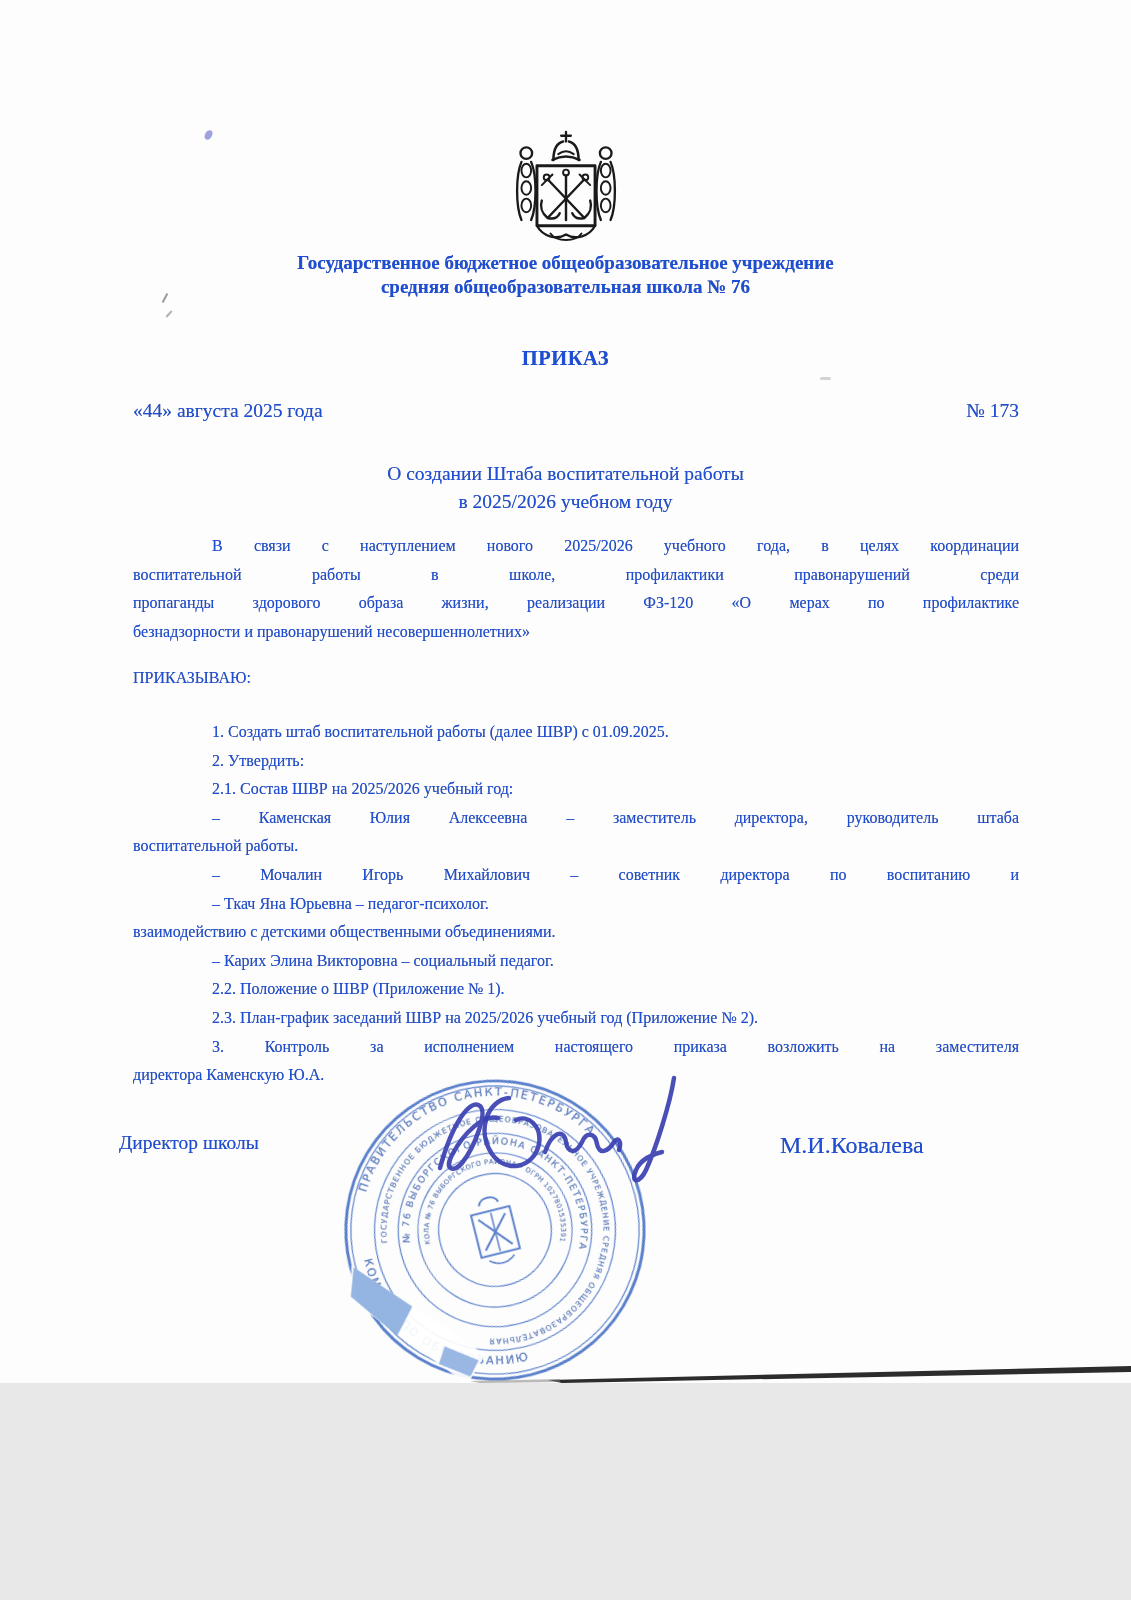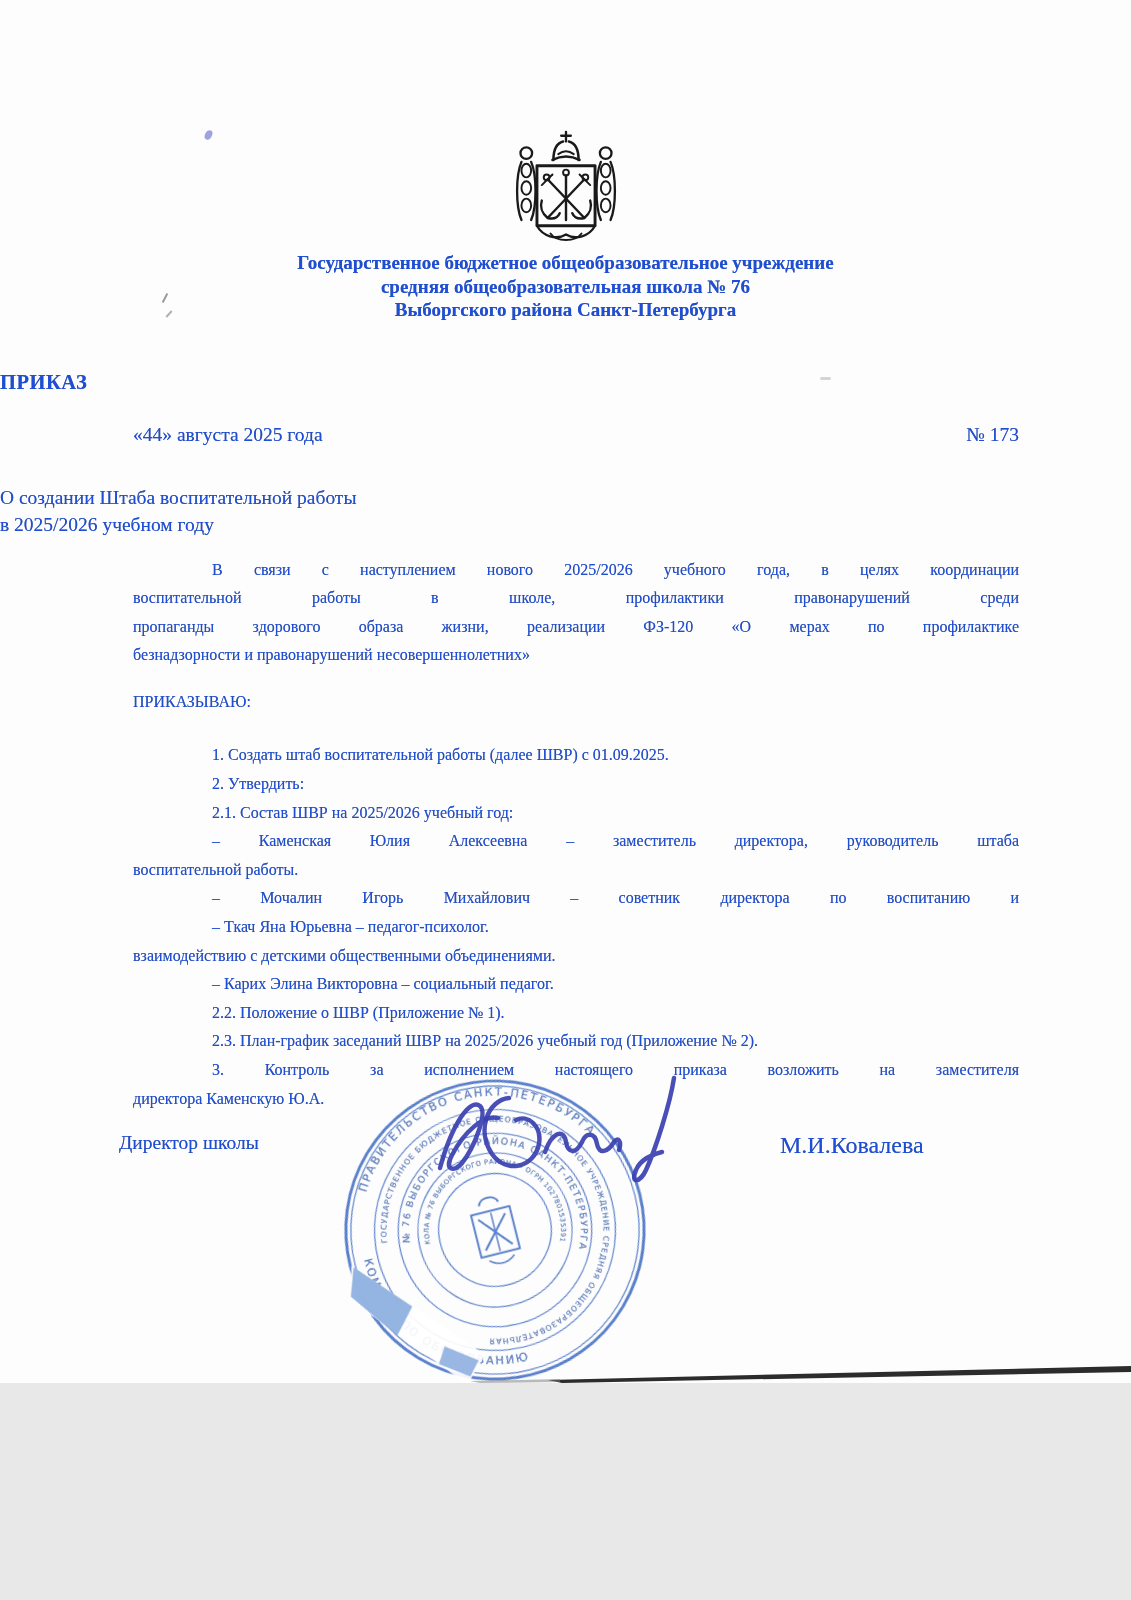"Выборгского района Санкт-Петербурга" div { html: <div>Выборгского района Санкт-Петербурга</div> -> none }
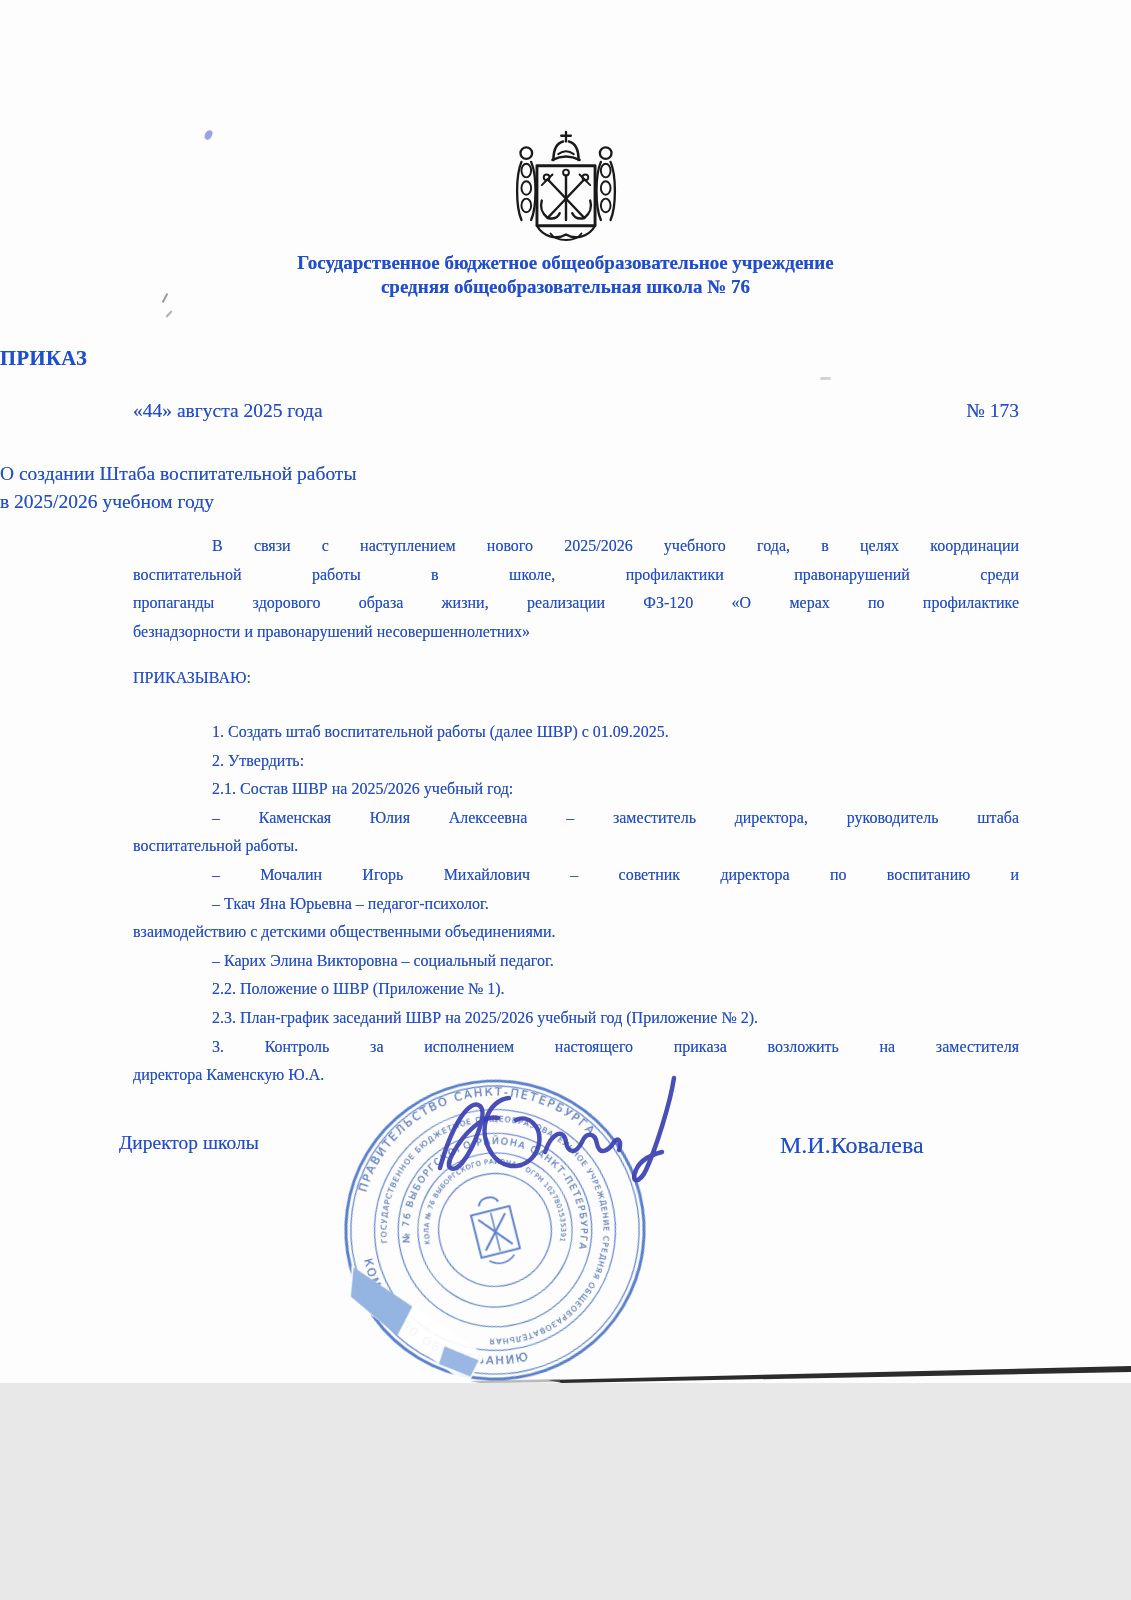"ПРИКАЗ" .doc-type { text-align: none -> center }
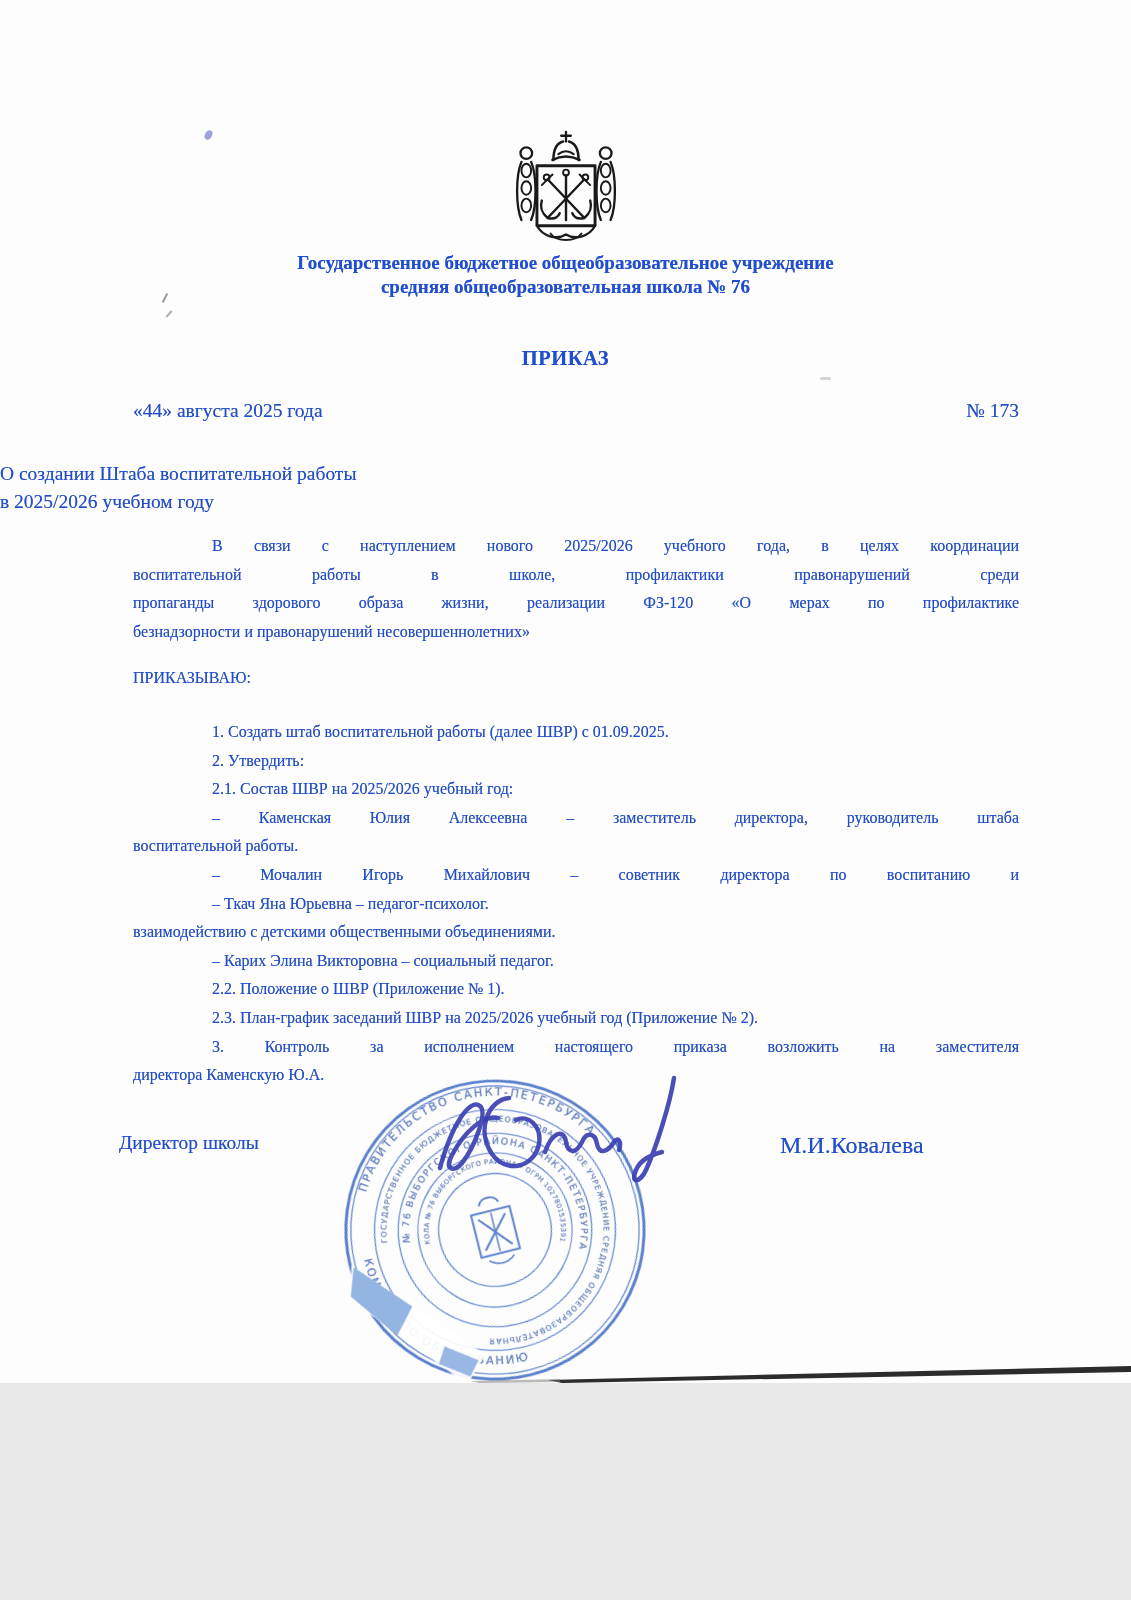"О создании Штаба воспитательной работы" .subject { text-align: none -> center }
